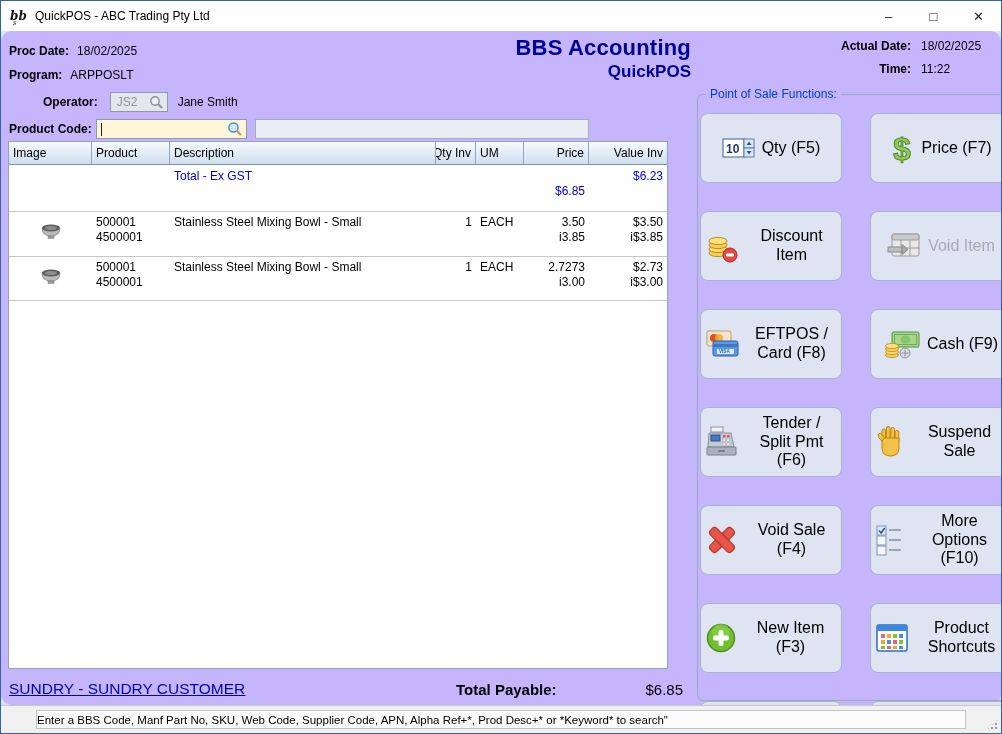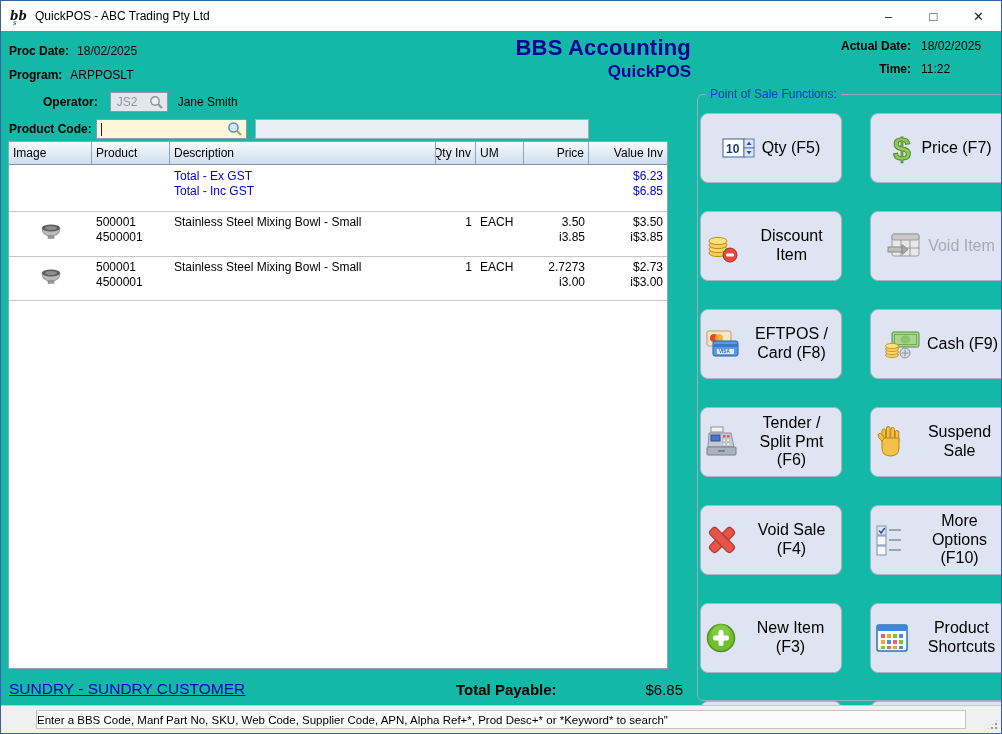"Proc Date:" .client { background: #14b8a6 -> #c4b5fd; border-radius: none -> 11px }
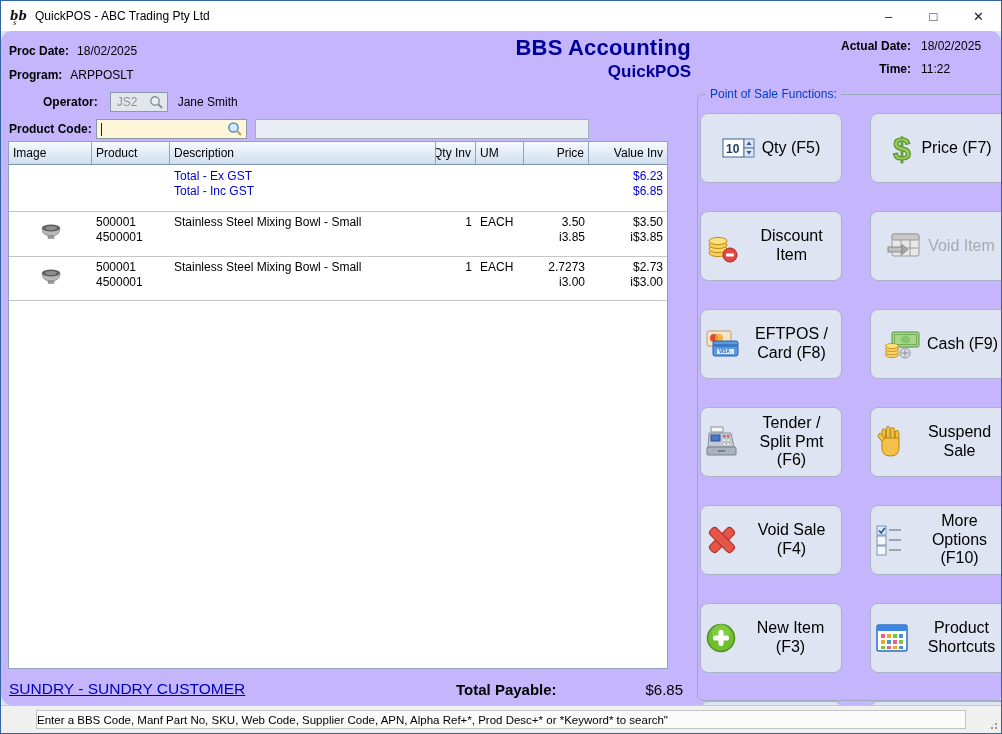"Total - Inc GST" div.cell { html: <div>Total - Inc GST</div> -> none }
